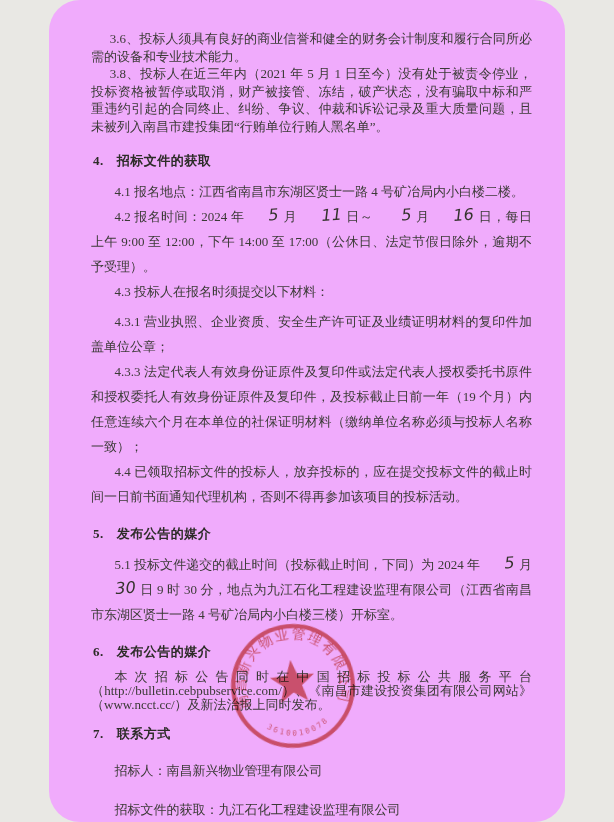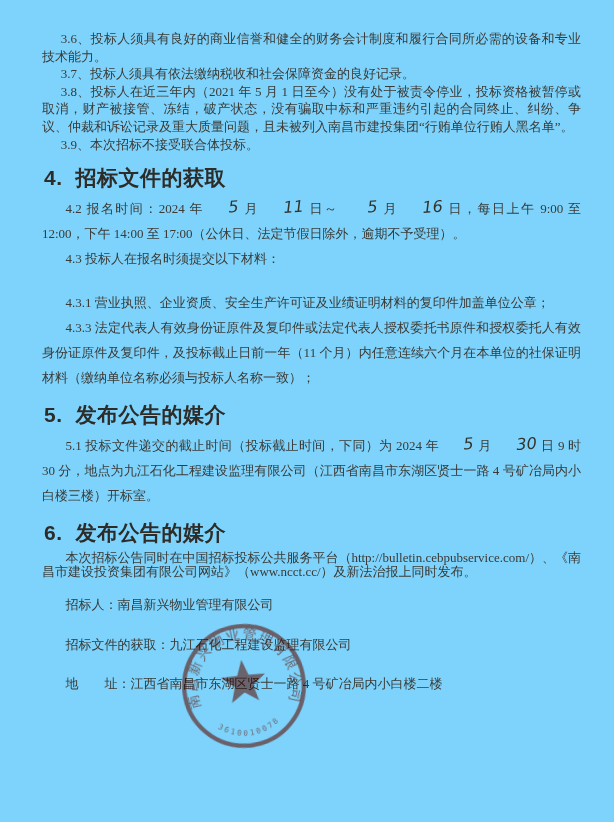"3.6、投标人须具有良好的商业信誉和健全的财务会计制度和履行合同所必需的设备和专" .page { background: #7dd3fc -> #f0abfc; border-radius: none -> 31px; width: 614px -> 516px }
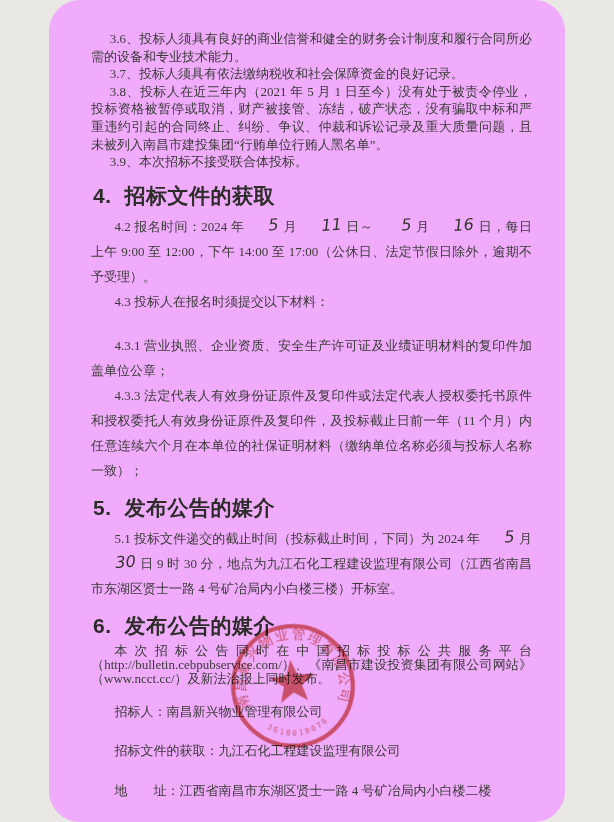"3.7、投标人须具有依法缴纳税收和社会保障资金的良好记录。" p.s3 { html: <p>3.7、投标人须具有依法缴纳税收和社会保障资金的良好记录。</p> -> none }
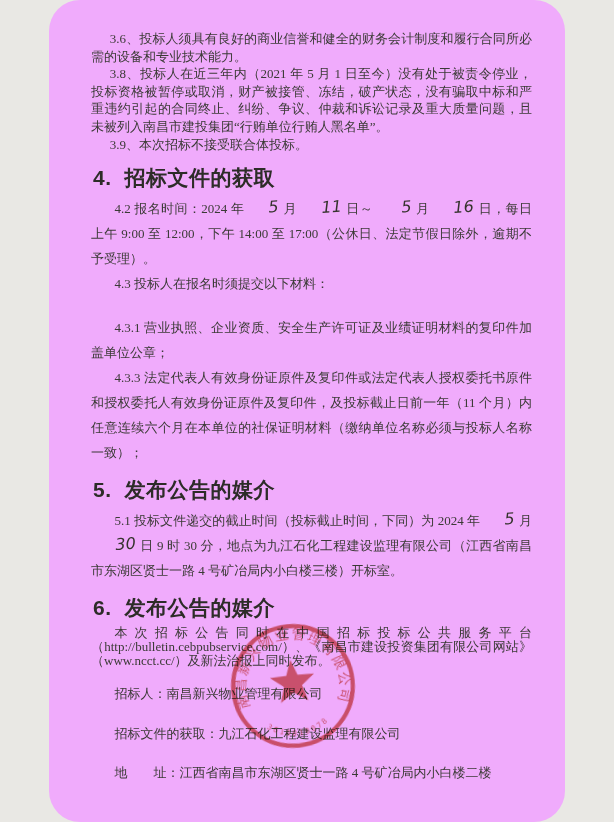"3.9、本次招标不接受联合体投标。" p.s3 { html: <p>3.9、本次招标不接受联合体投标。</p> -> none }
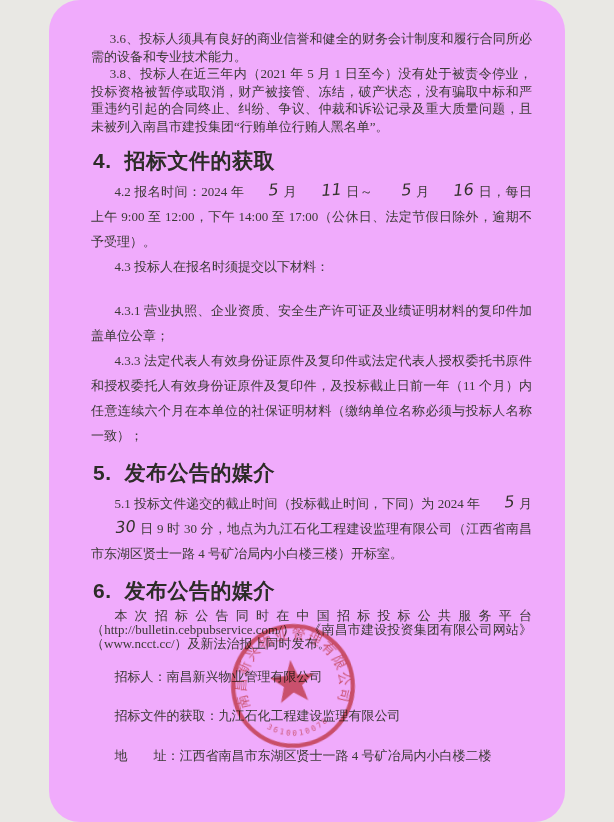"4. 招标文件的获取" .sec { font-family: Liberation Sans, sans-serif -> Liberation Serif, serif; font-size: 21px -> 13px }
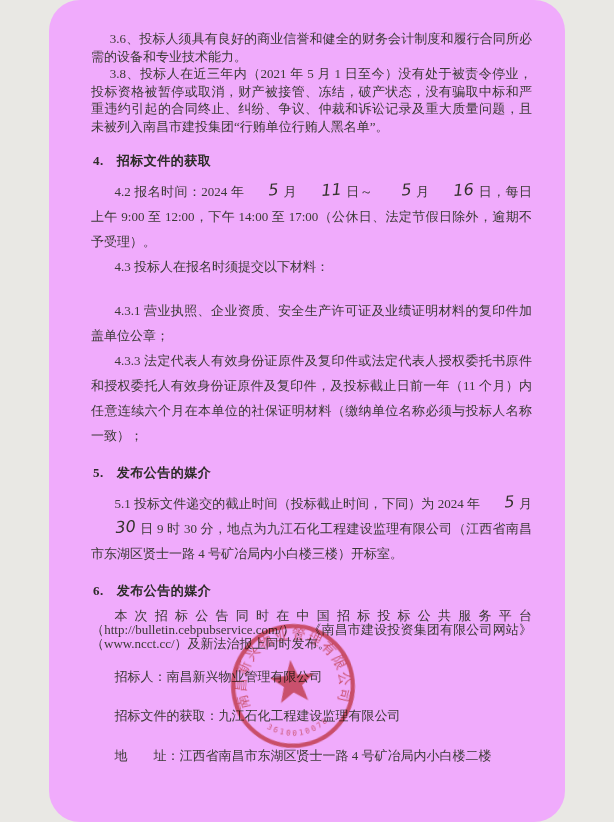"4.1 报名地点：江西省南昌市东湖区贤士一路 4 号矿冶局内小白楼二楼。" p.s4 { html: none -> <p>4.1 报名地点：江西省南昌市东湖区贤士一路 4 号矿冶局内小白楼二楼。</p> }
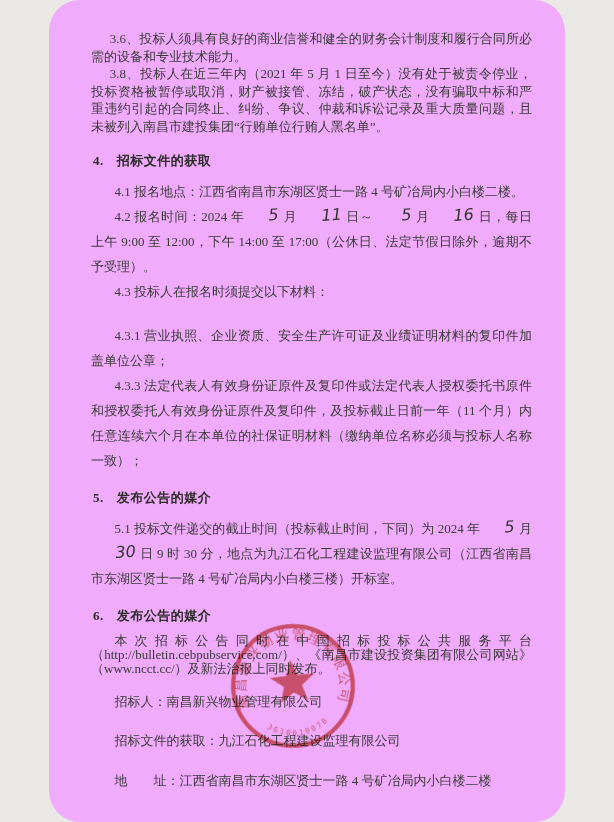"4.3.1" .mt3 { margin-top: 19px -> 5px }
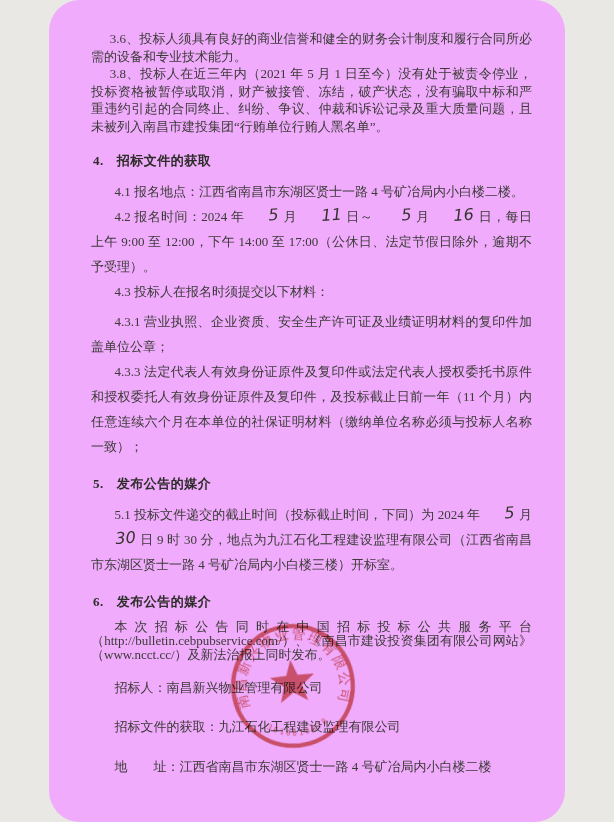"4.3.3" p.s4 { text: 11 -> 19 }
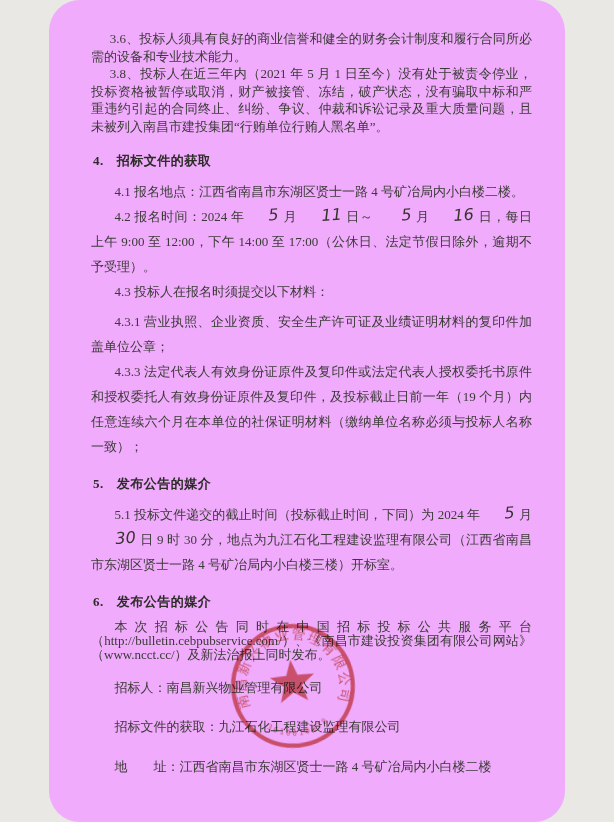"4.4" p.s4 { html: none -> <p>4.4 已领取招标文件的投标人，放弃投标的，应在提交投标文件的截止时间一日前书面通知代理机构，否则不得再参加该项目的投标活动。</p> }
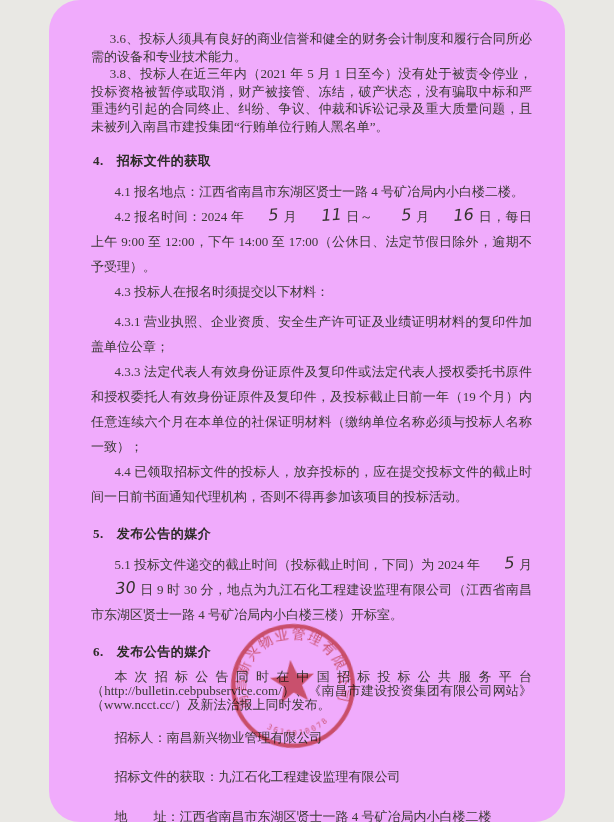"7. 联系方式" p.sec { html: none -> <p><span>7.</span><span>联系方式</span></p> }
